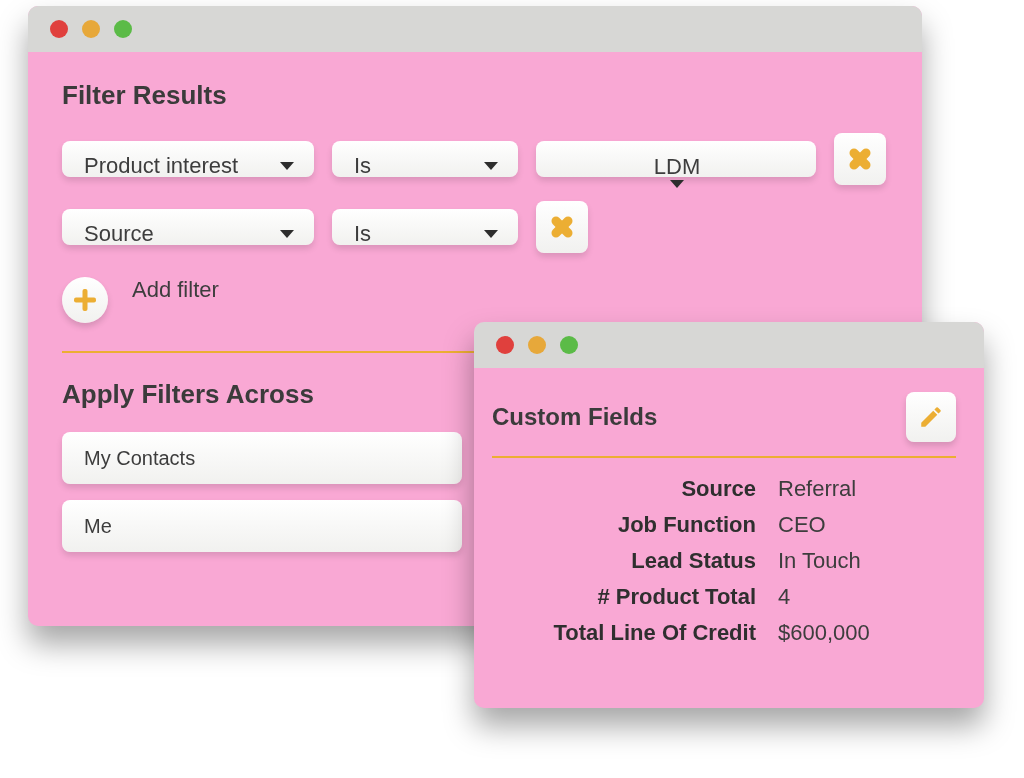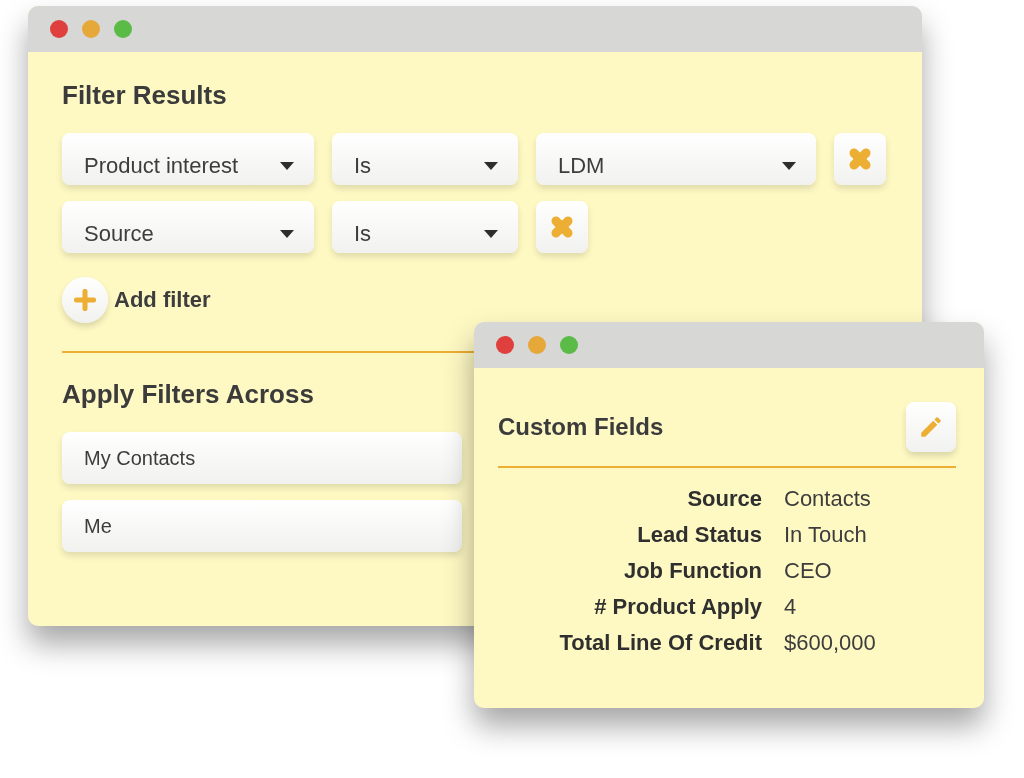"Filter Results" .window { background: #fef9c3 -> #f9a8d4 }
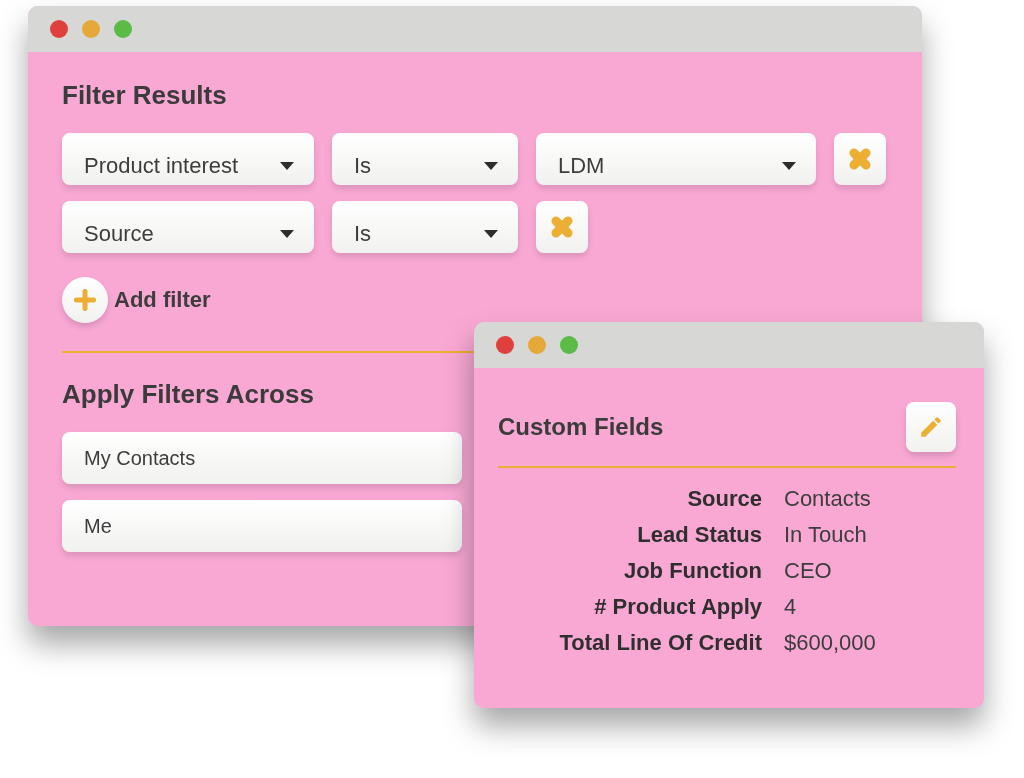"Product interest" .dd { height: 52px -> 36px }
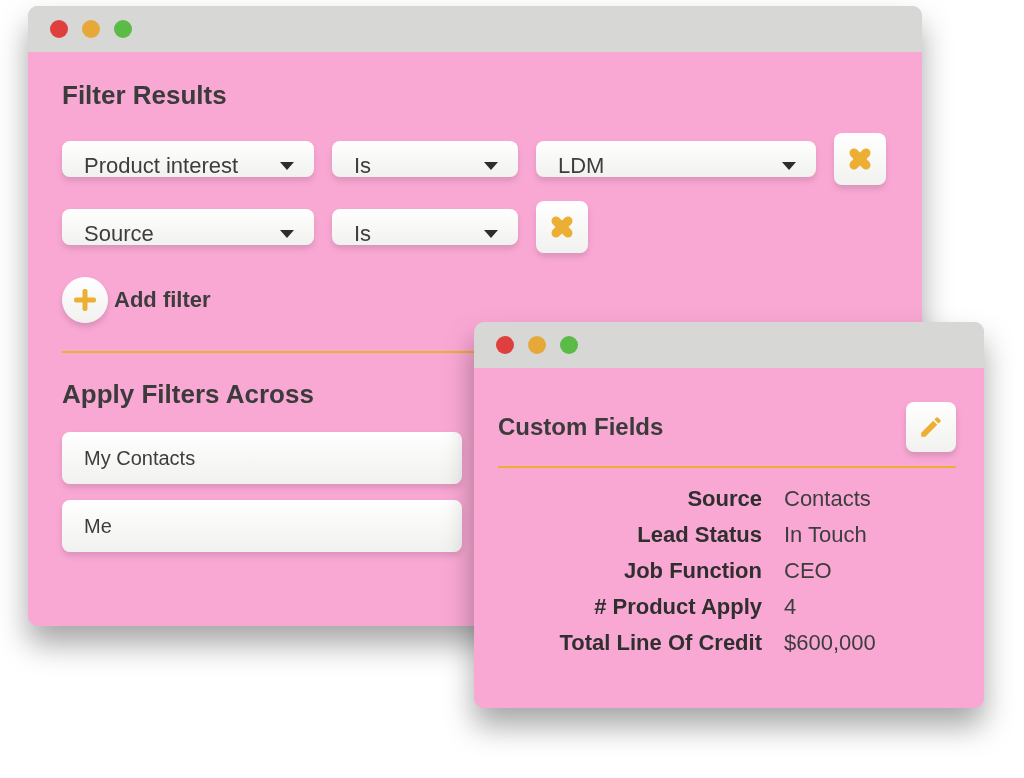"LDM" .dd-value { flex-direction: none -> column }
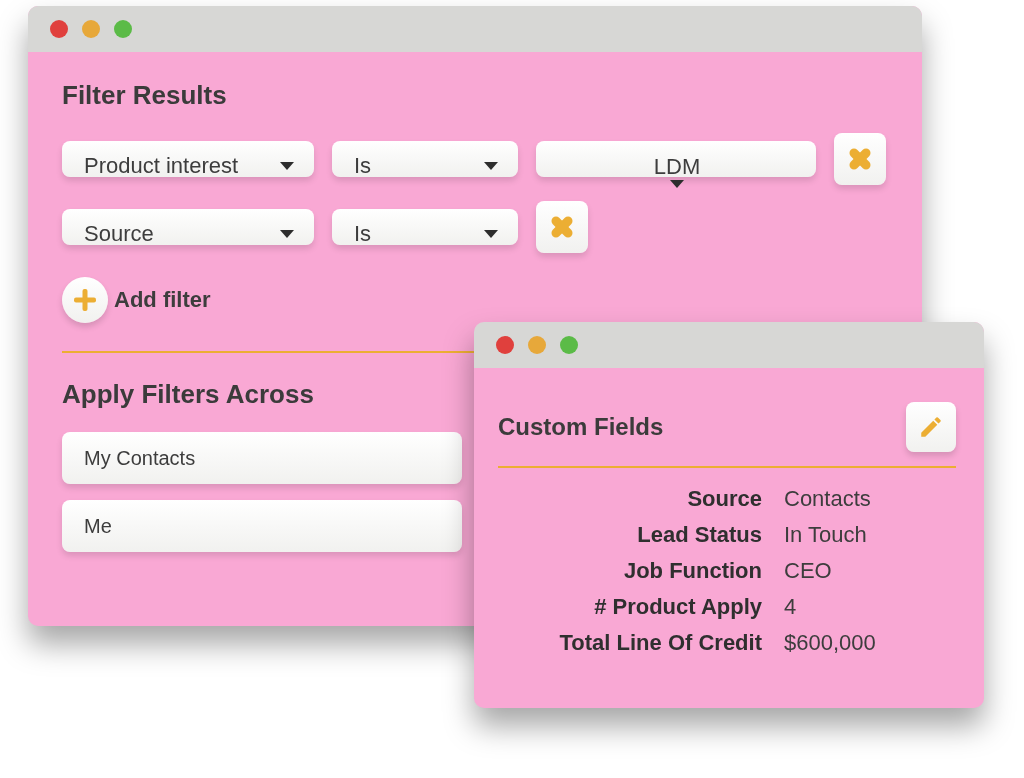"Add filter" .add-filter { align-items: center -> none; font-weight: bold -> none; gap: 6px -> 24px }
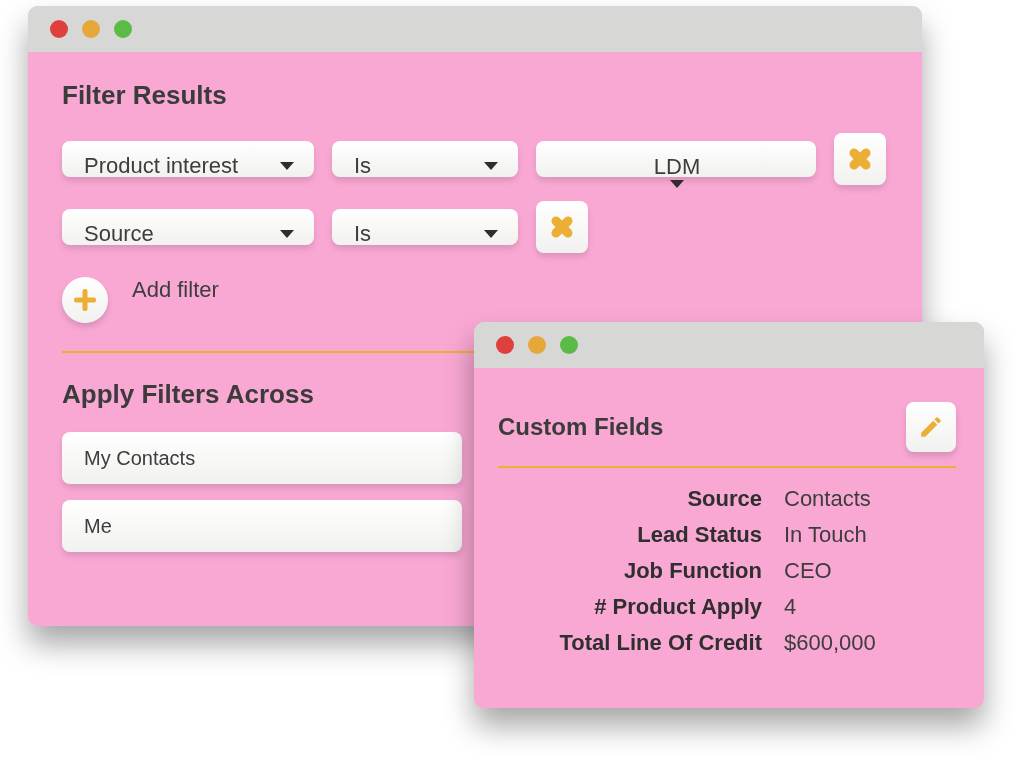"Custom Fields" .win-custom .content2 { margin-top: 10px -> none; padding: 24px 28px 0 24px -> 24px 28px 0 18px }
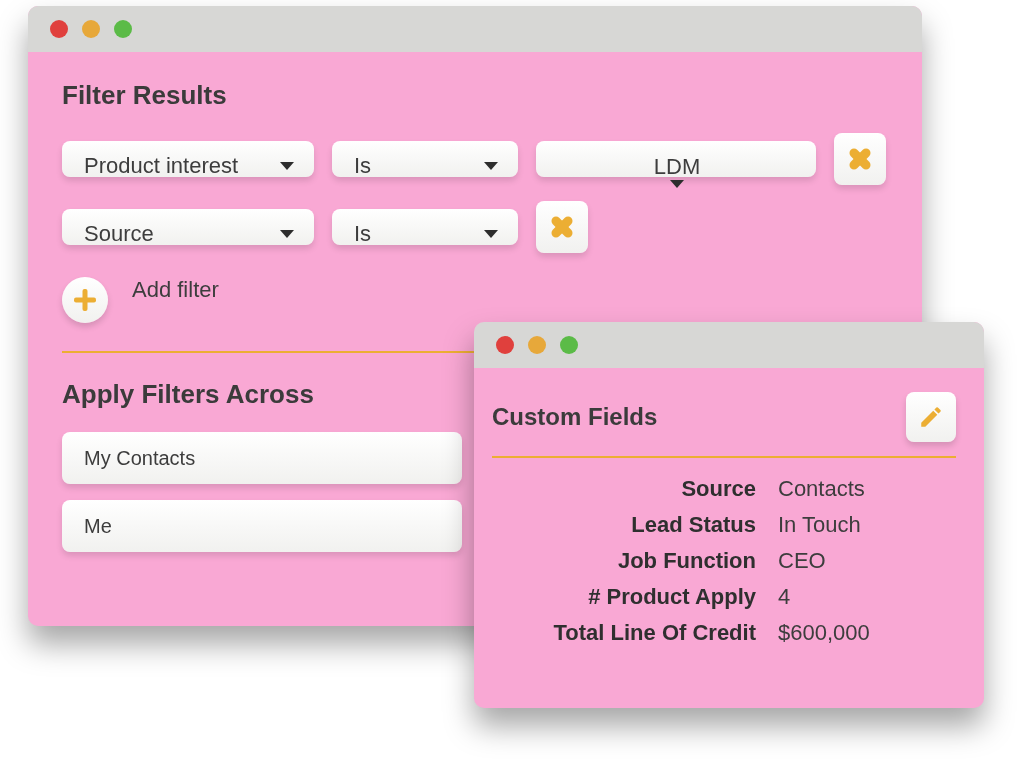"Contacts" div.field-value { text: Contacts -> Referral }
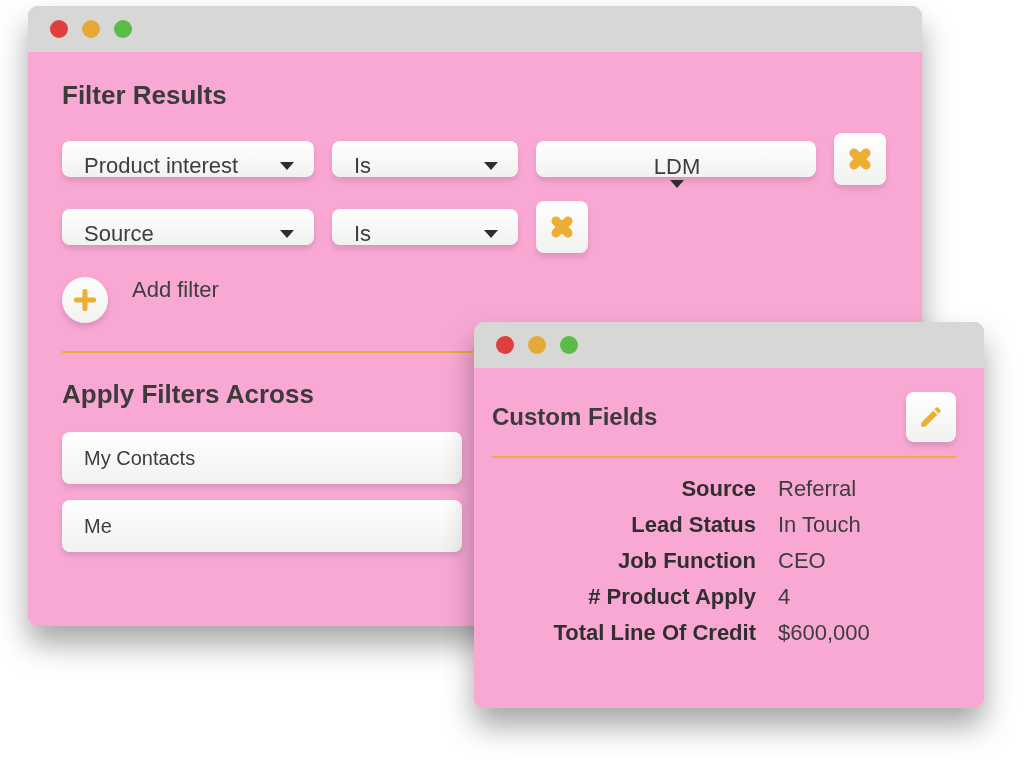"Lead Status" div.field-row { order: before "Job Function" -> after "Job Function" }
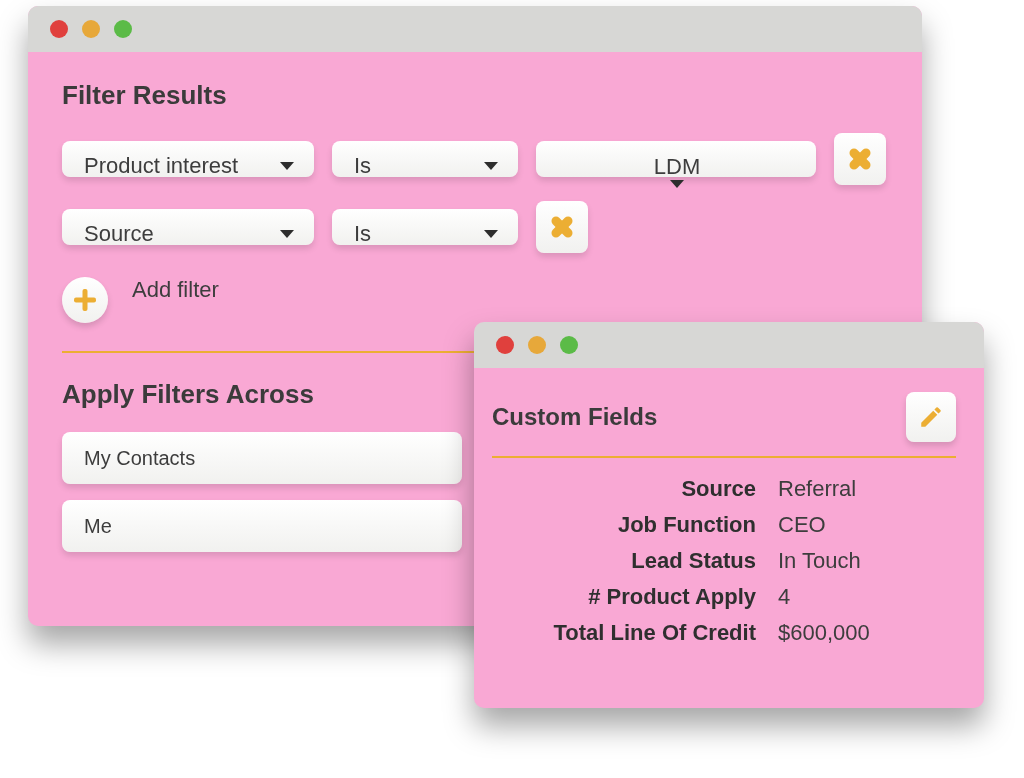"# Product Apply" div.field-label { text: Apply -> Total }
